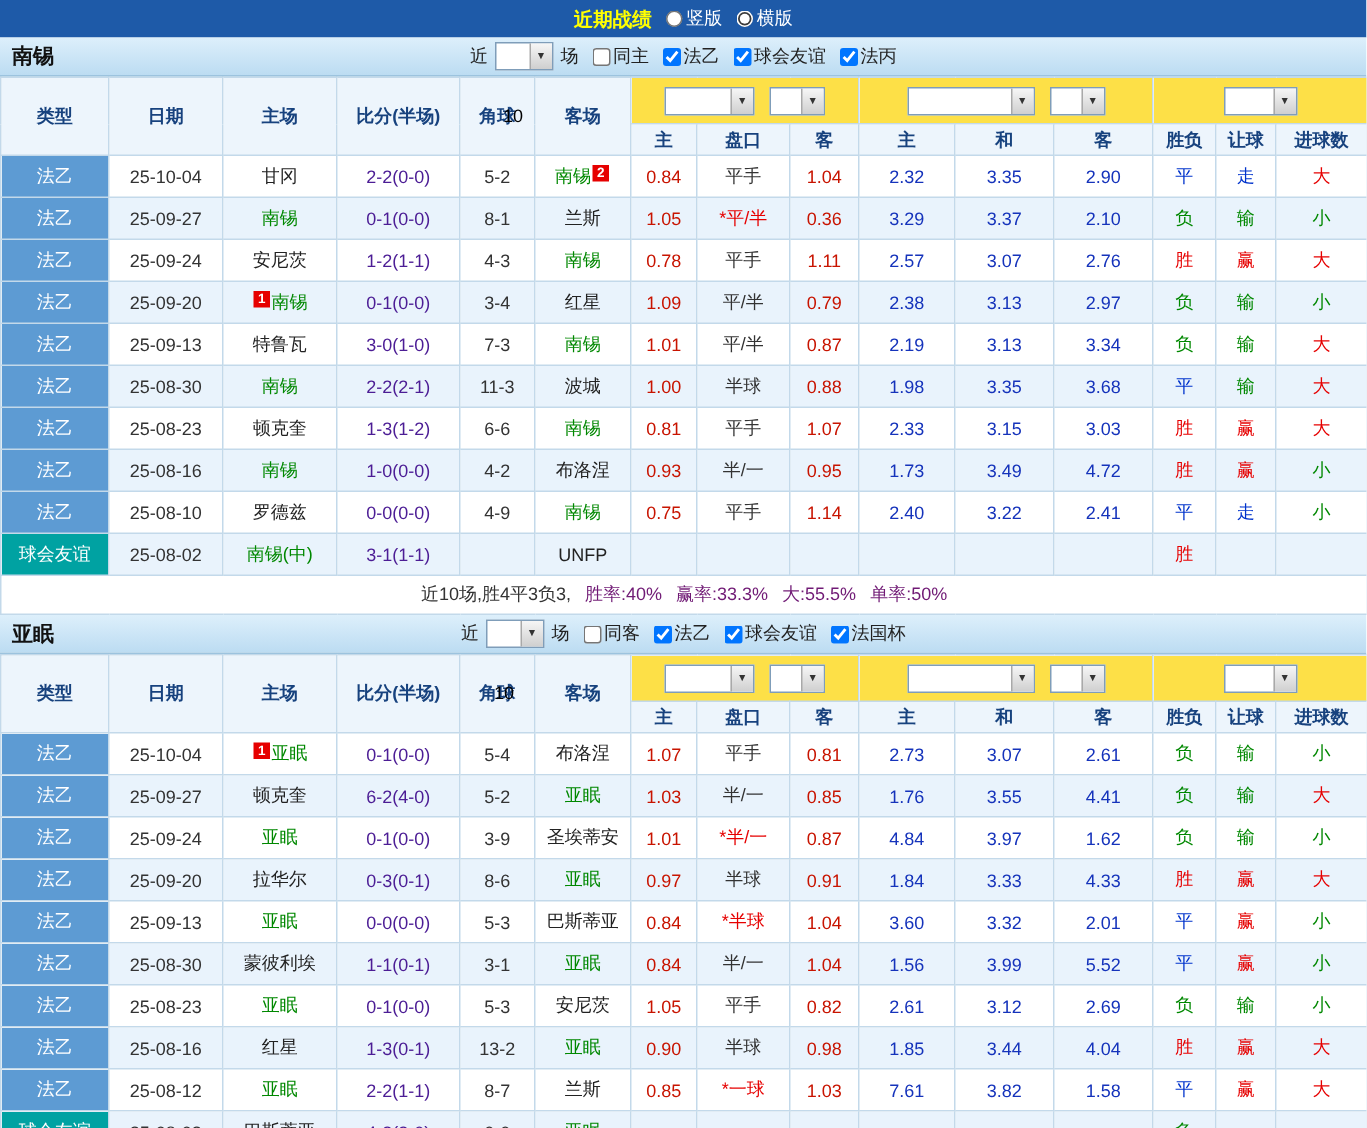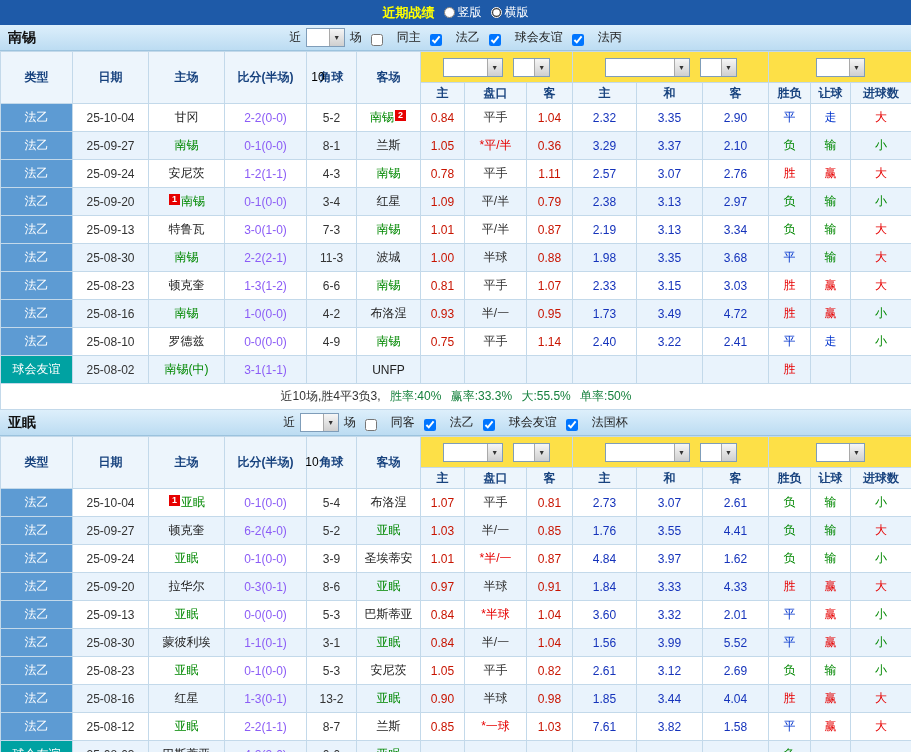"同主" .cb { align-items: flex-end -> center; gap: 14px -> 2px }
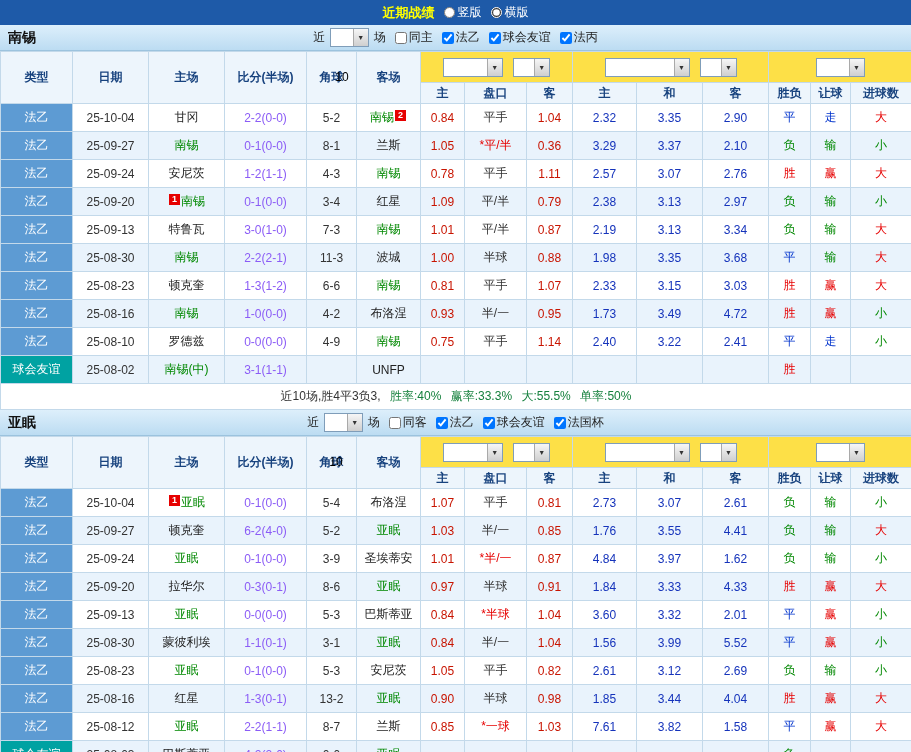"2-2(0-0)" .col-score { color: #8b5cf6 -> #4c1d95 }
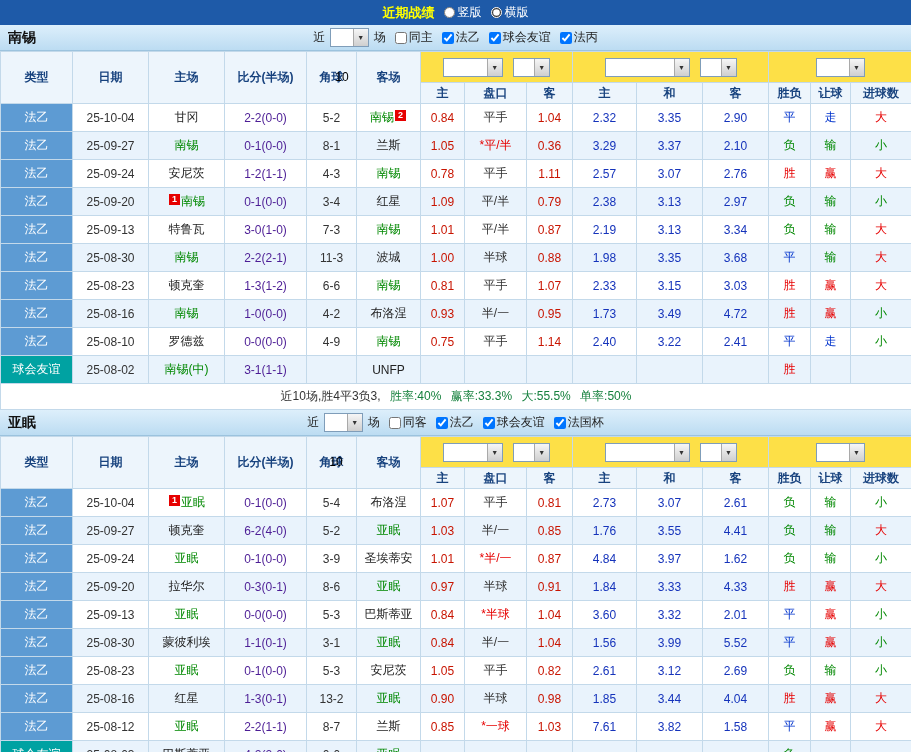"胜率:40%" .summary-stat { color: #15803d -> #701a75 }
